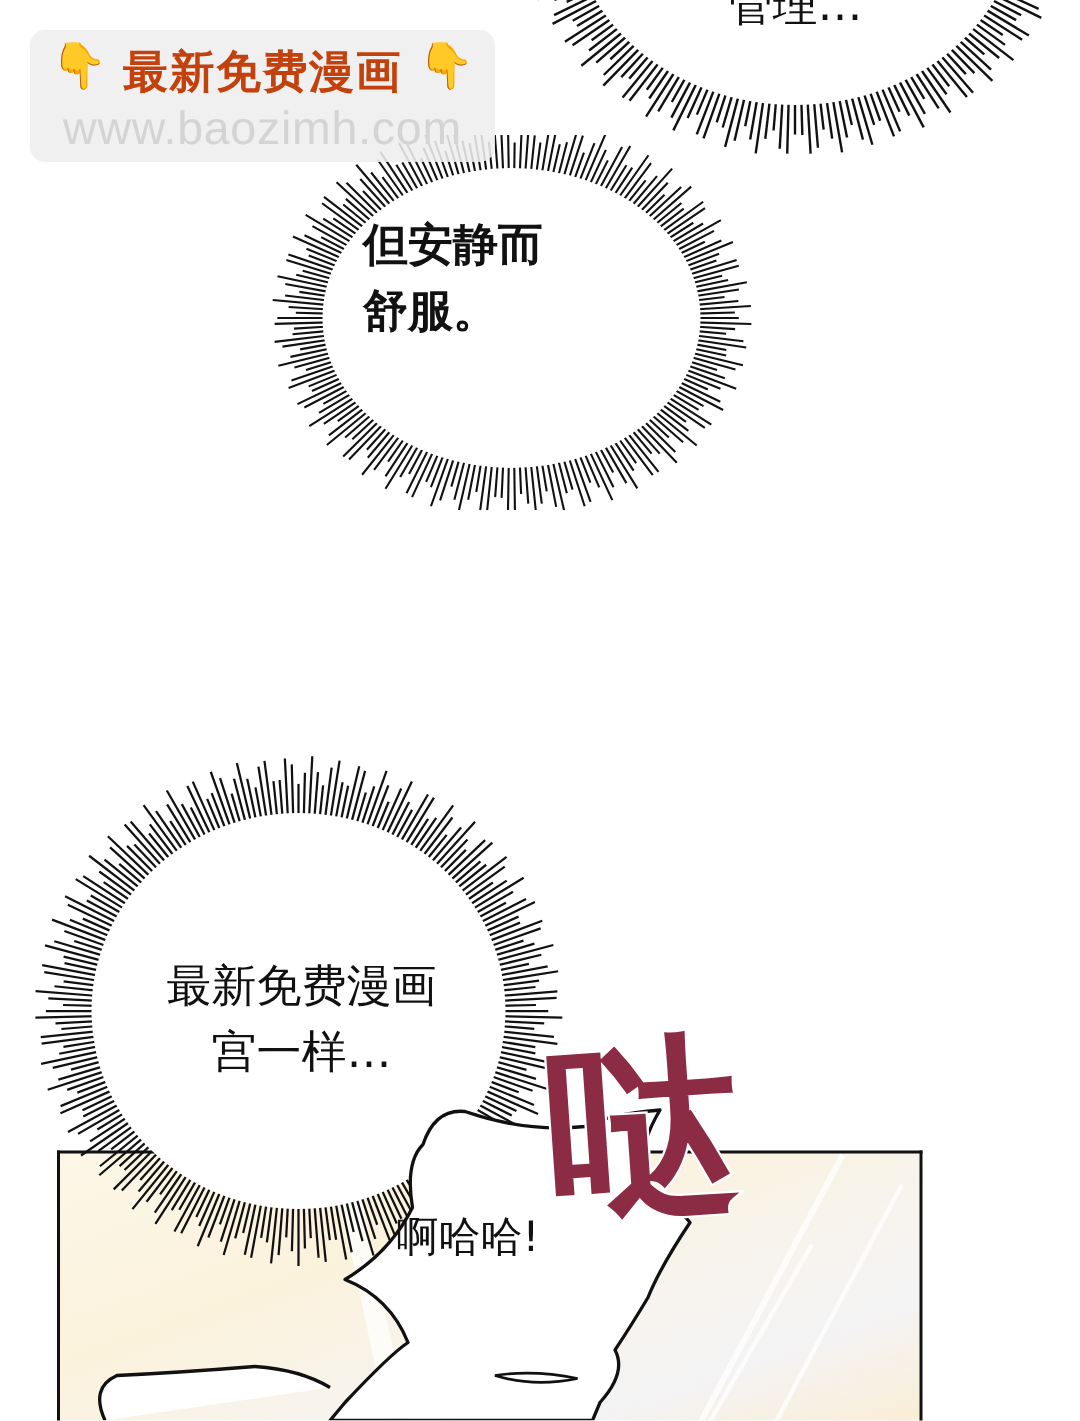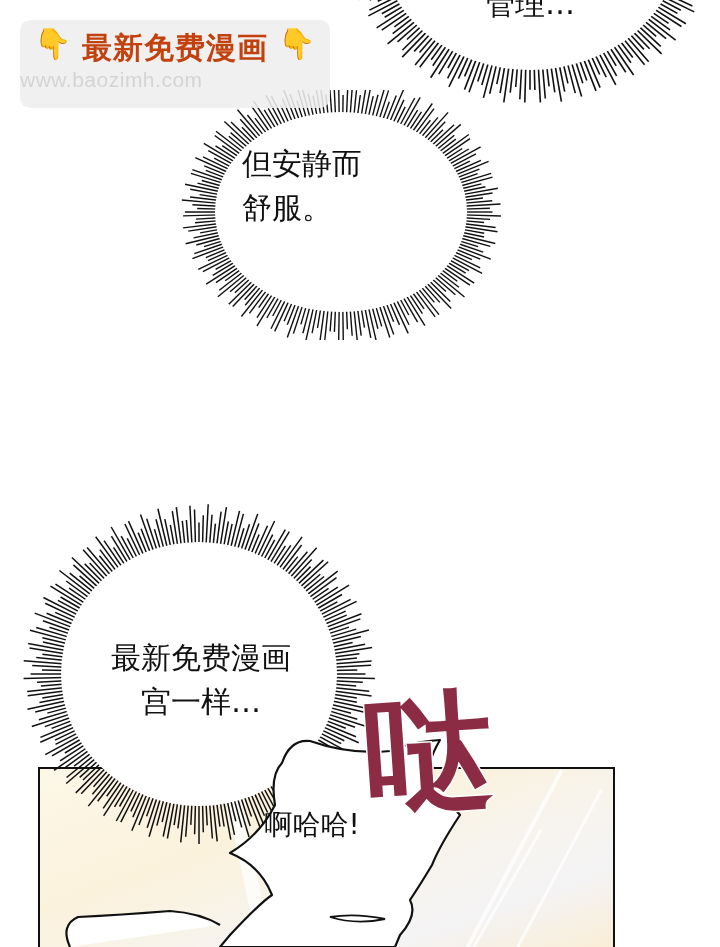"www.baozimh.com" .wm-line2 { font-size: 21px -> 31px; text-align: none -> center }
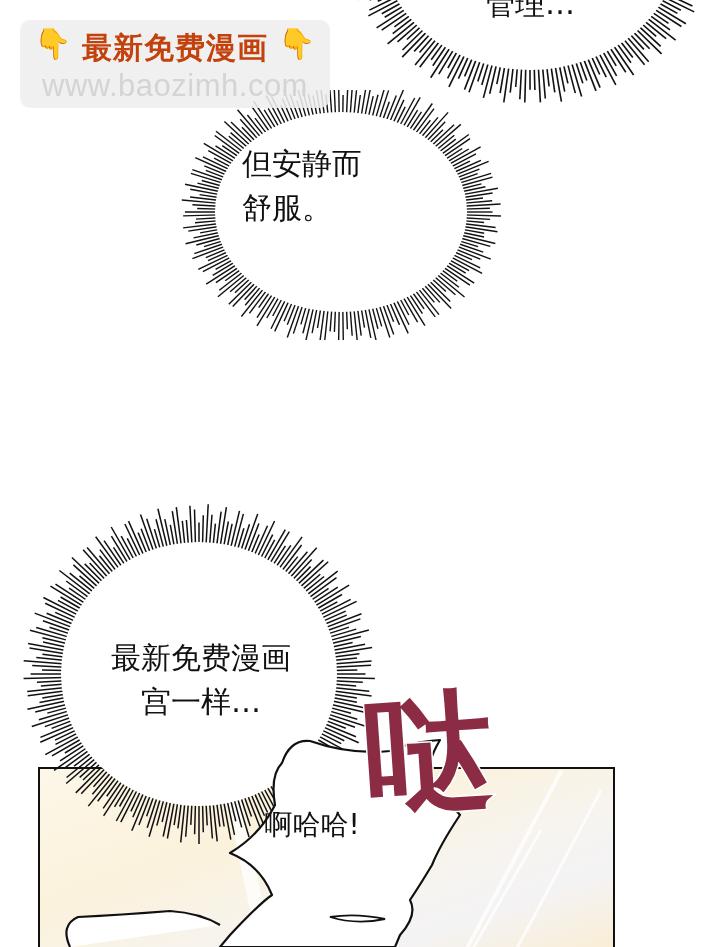"但安静而" div.abs { font-weight: none -> bold }
